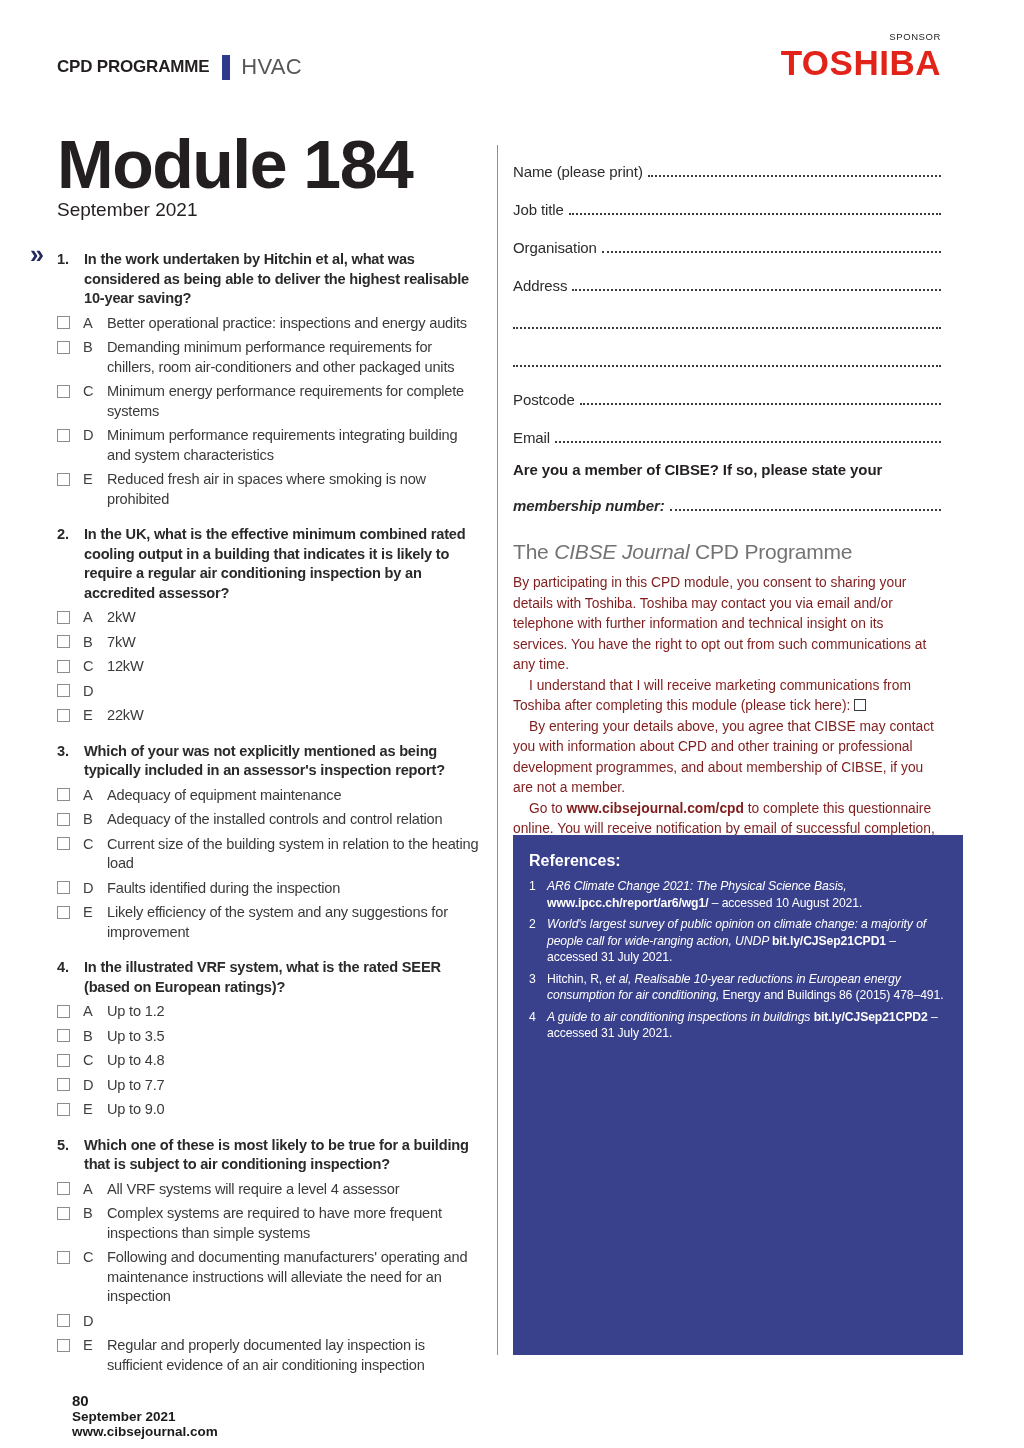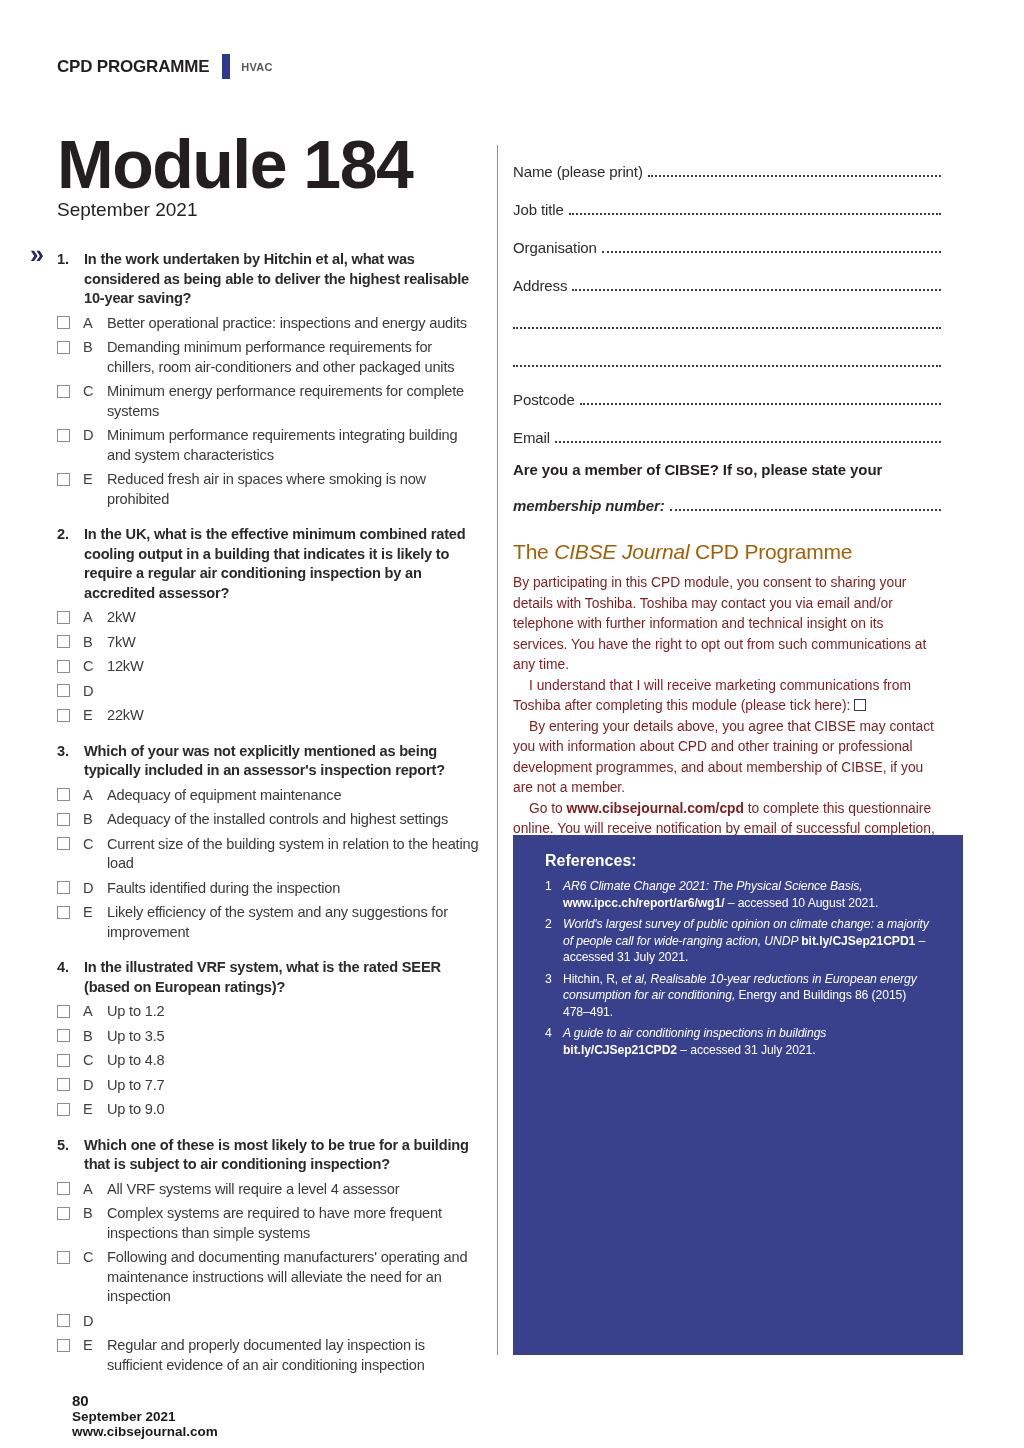"SPONSOR" div.sponsor { html: none -> <div> <div>SPONSOR</div> <div>TOSHIBA</div> </div> }
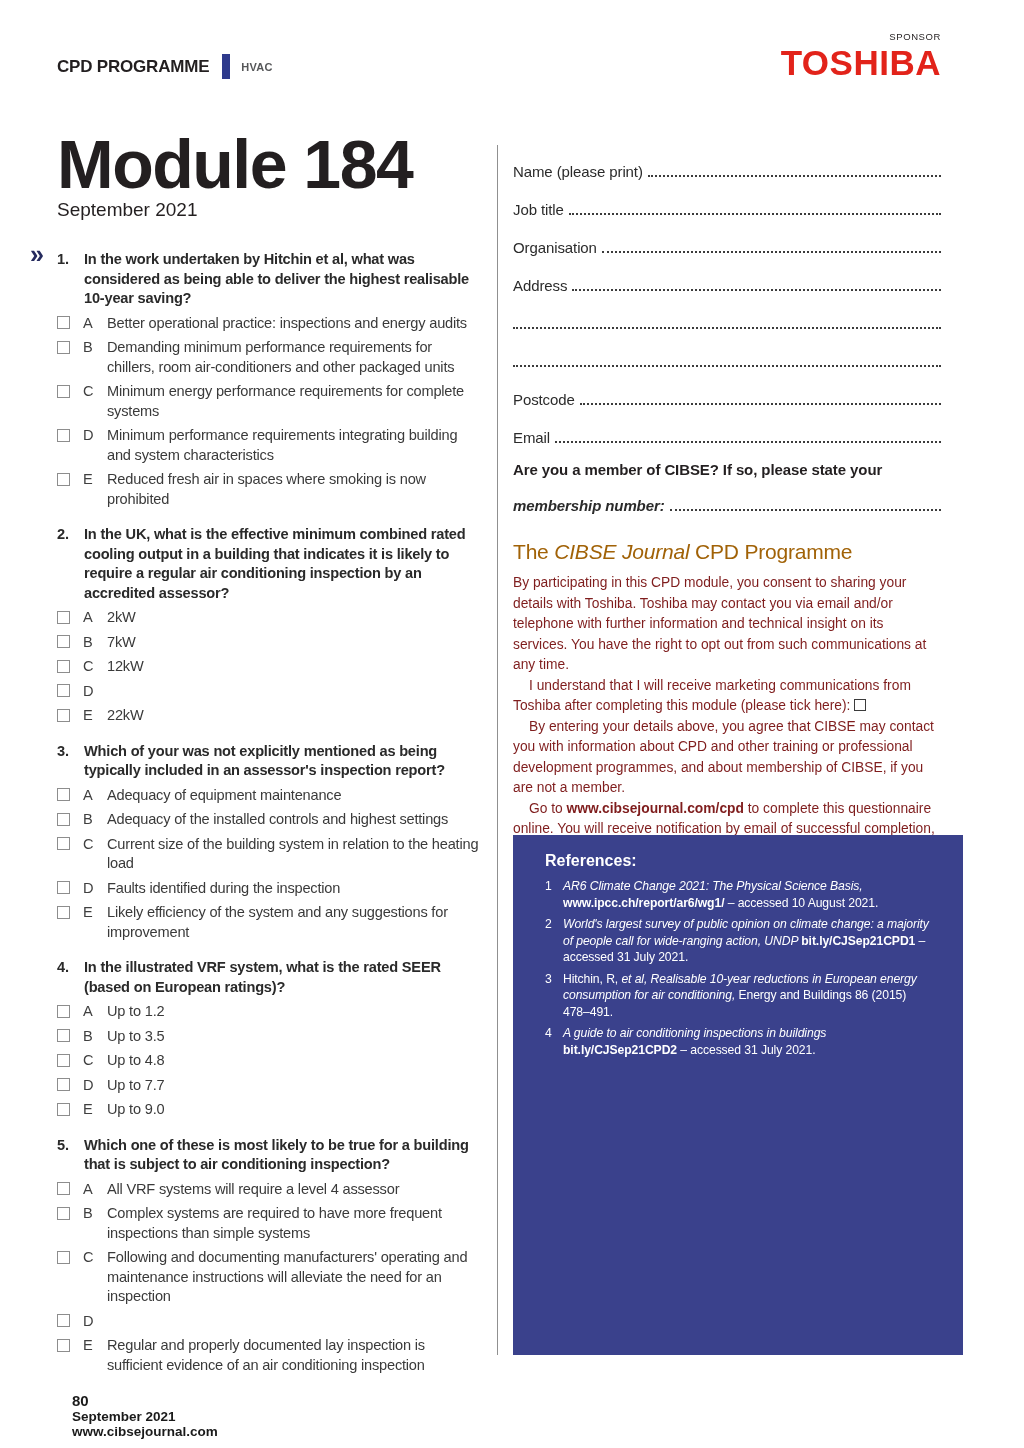"HVAC" .kicker-tag { font-size: 11px -> 22px; font-weight: 700 -> 400 }
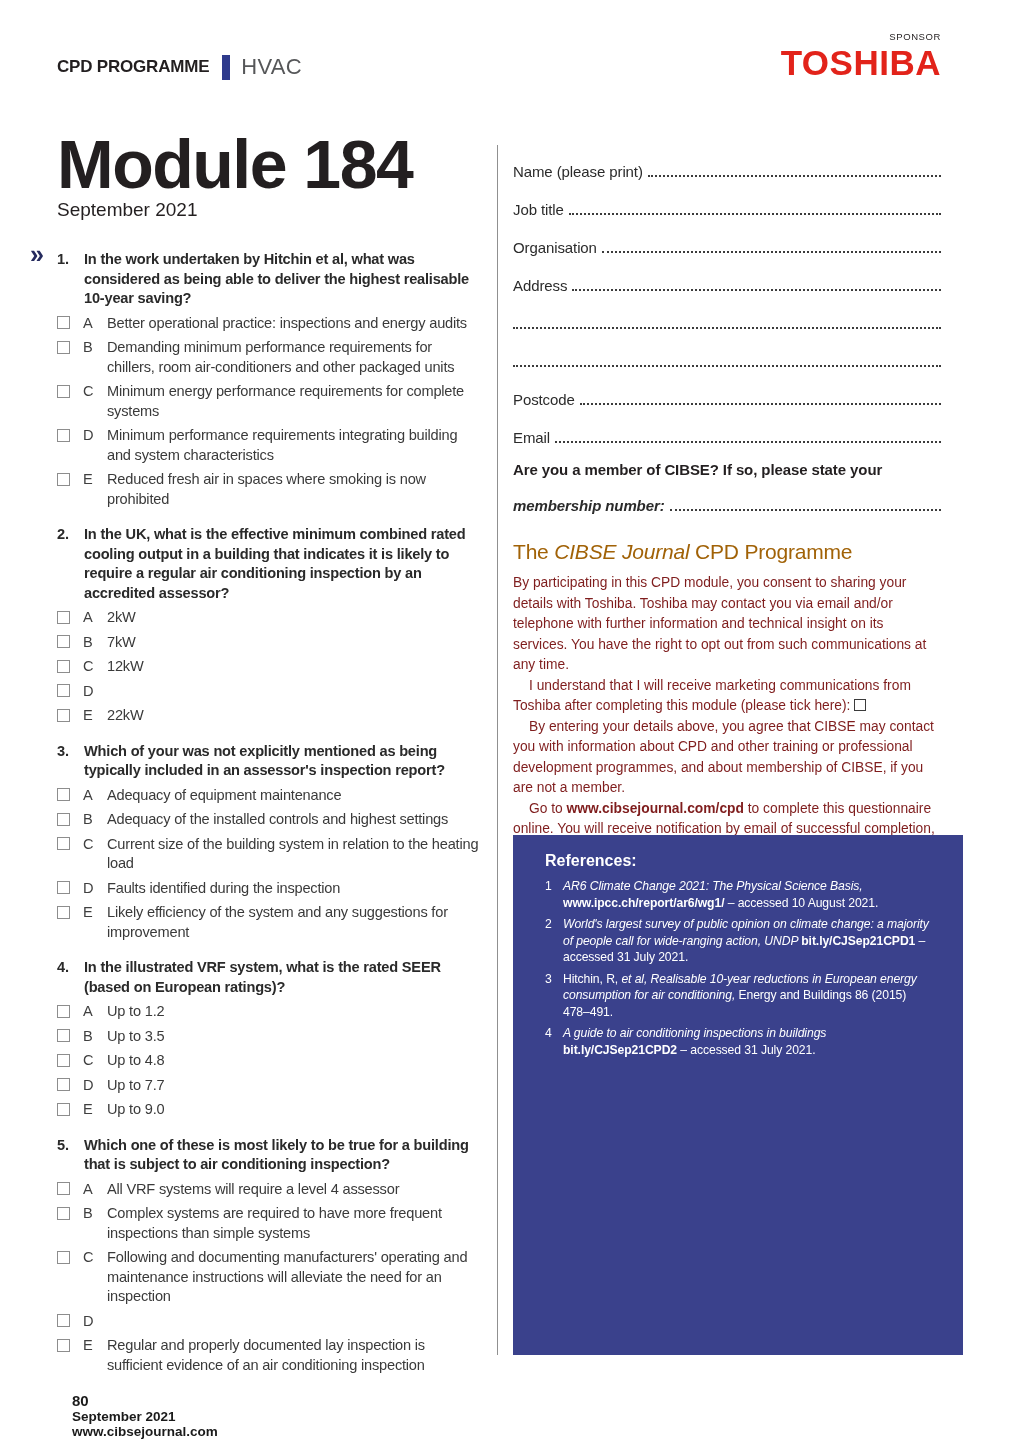"The CIBSE Journal CPD Programme" .prog-heading { color: #a16207 -> #737373 }
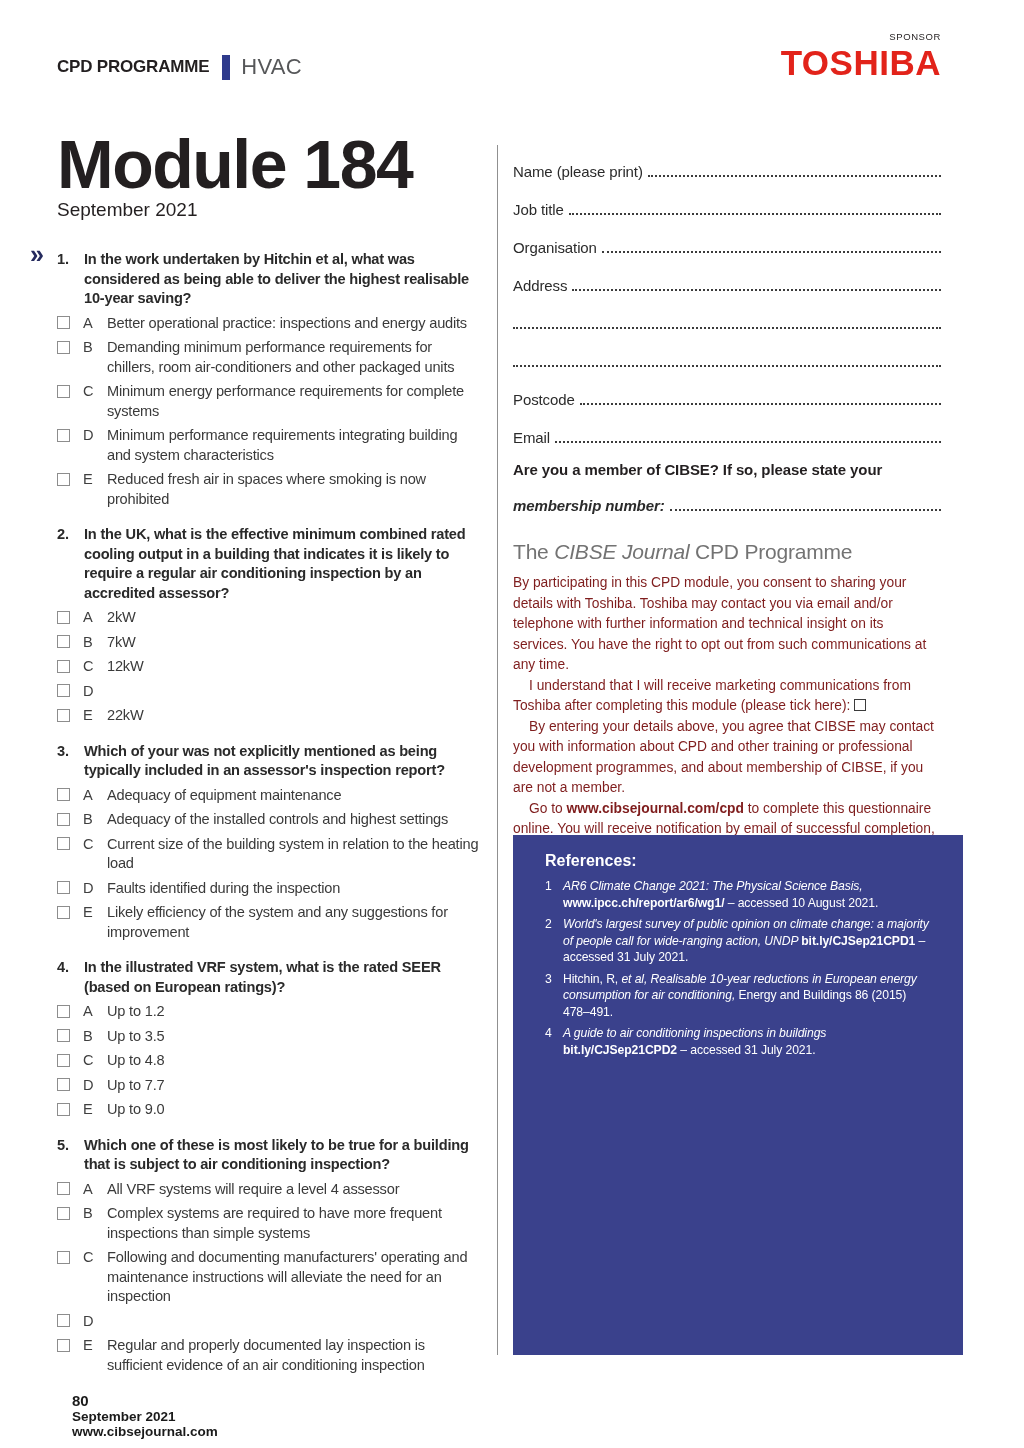"Adequacy of the installed controls" div.opt-text { text: highest settings -> control relation }
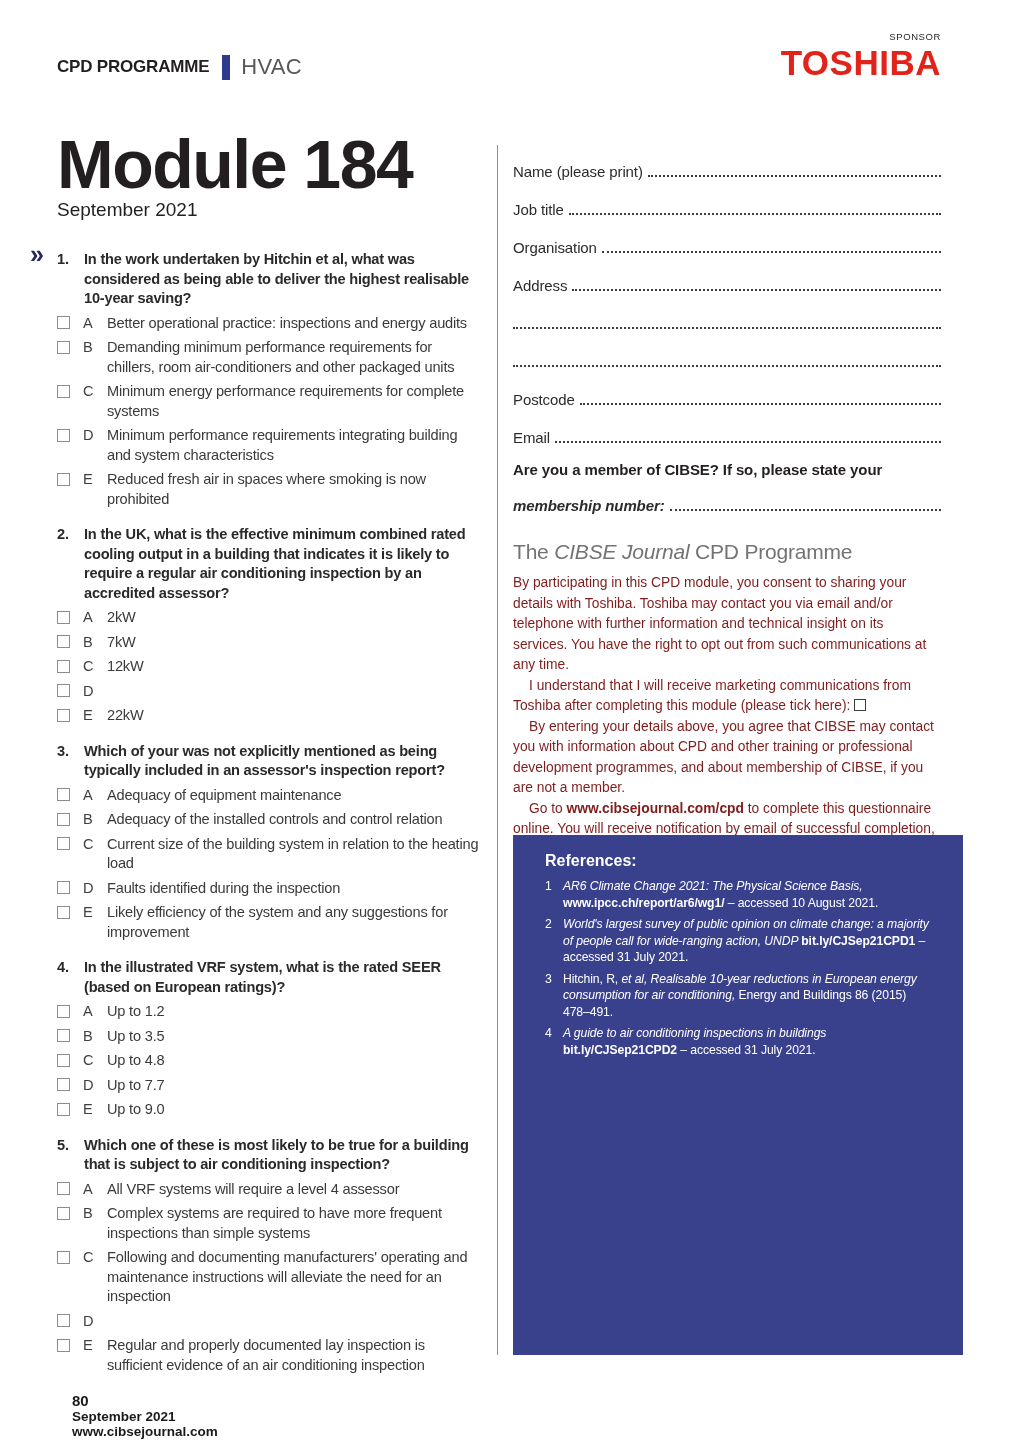"References:" .refs-box { padding: 17px 32px -> 17px 16px }
